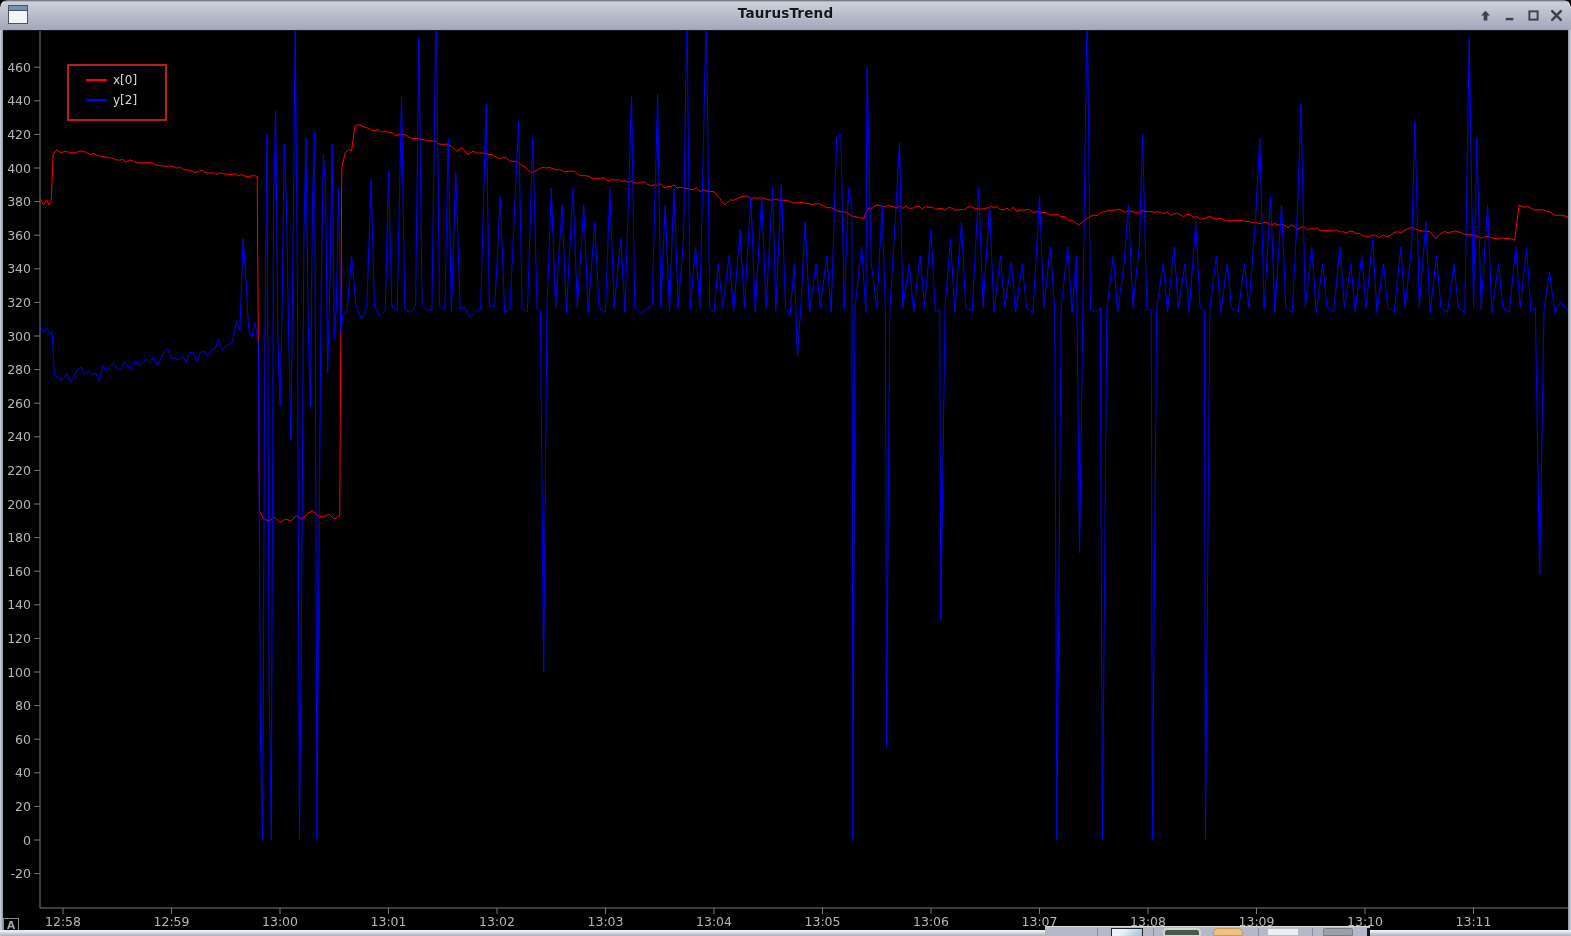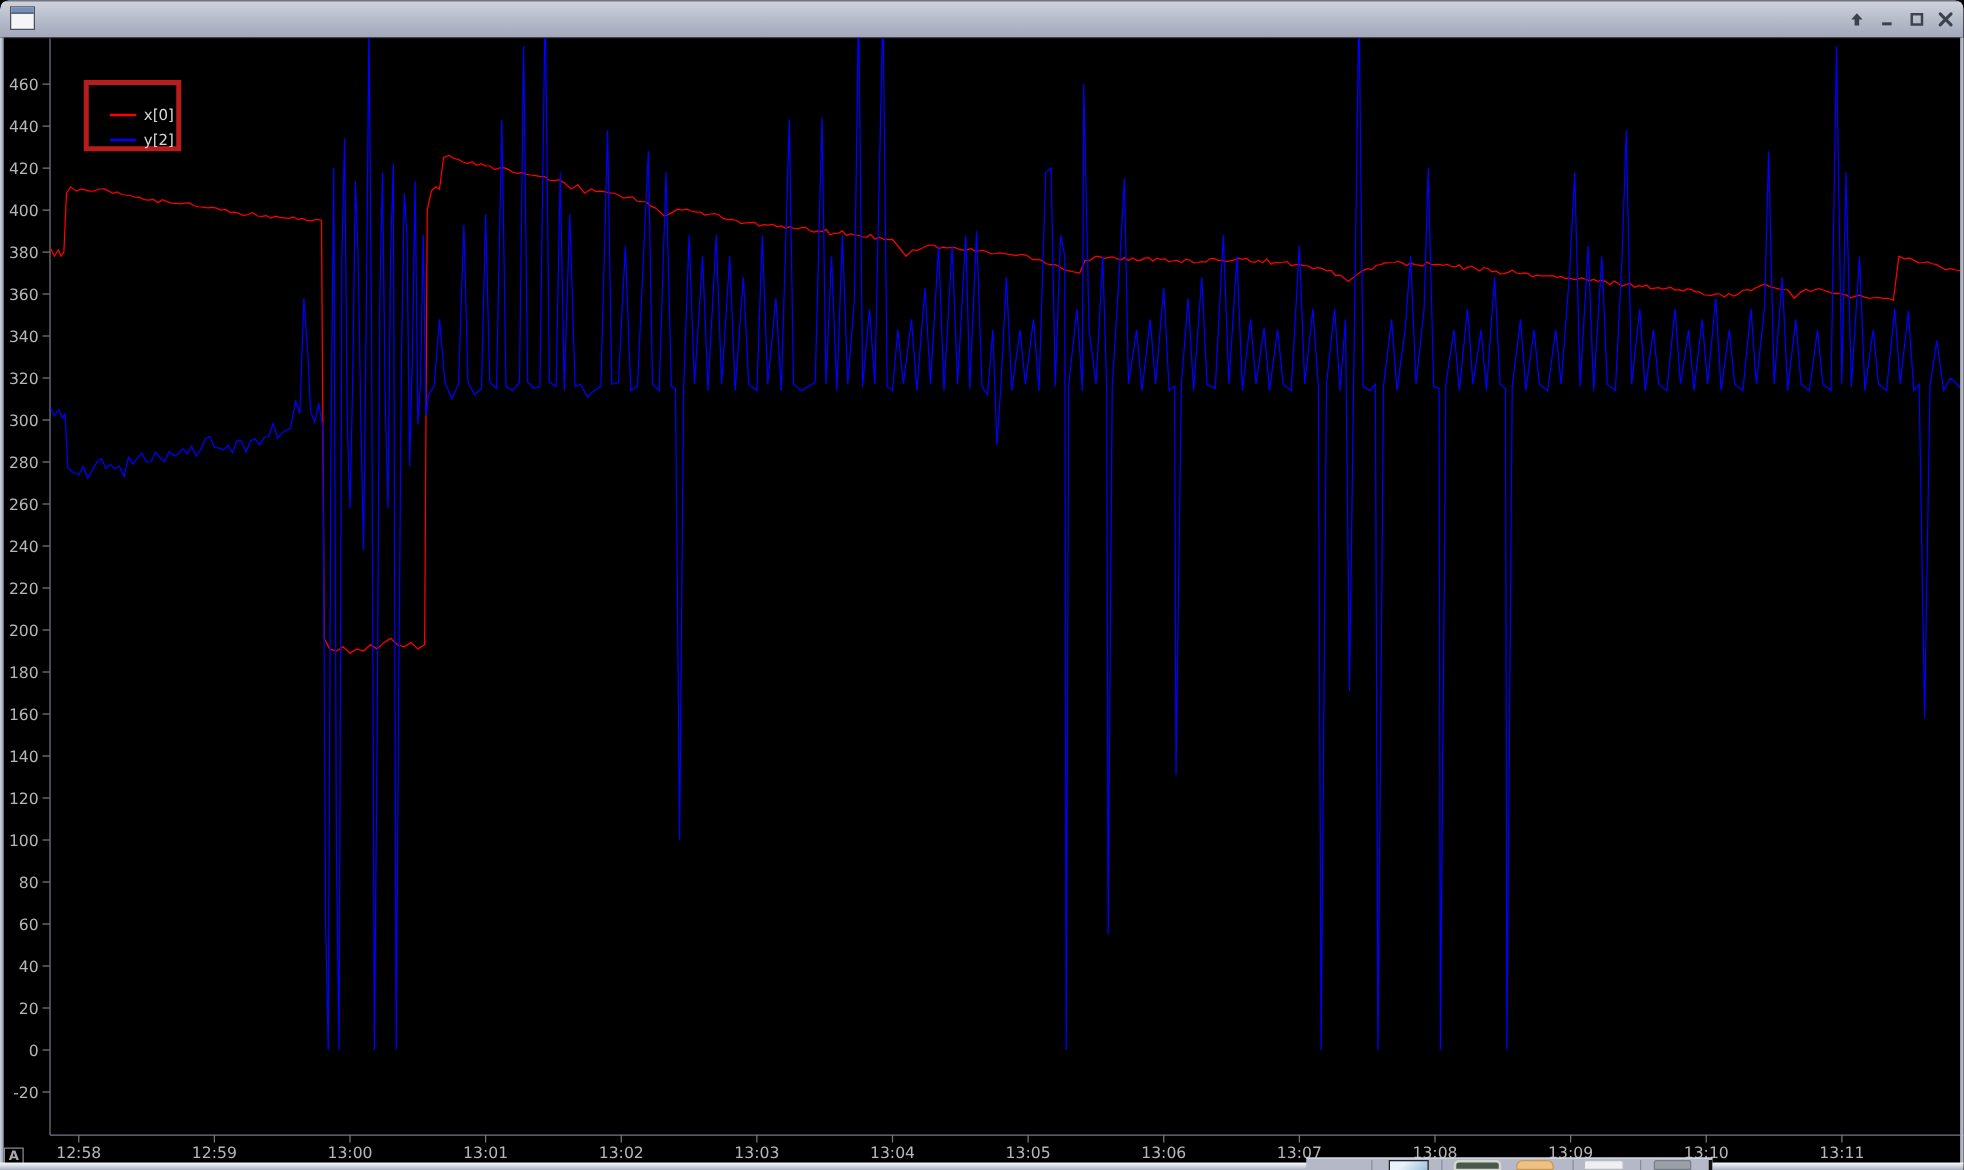"TaurusTrend" div { html: none -> <div>TaurusTrend</div> }
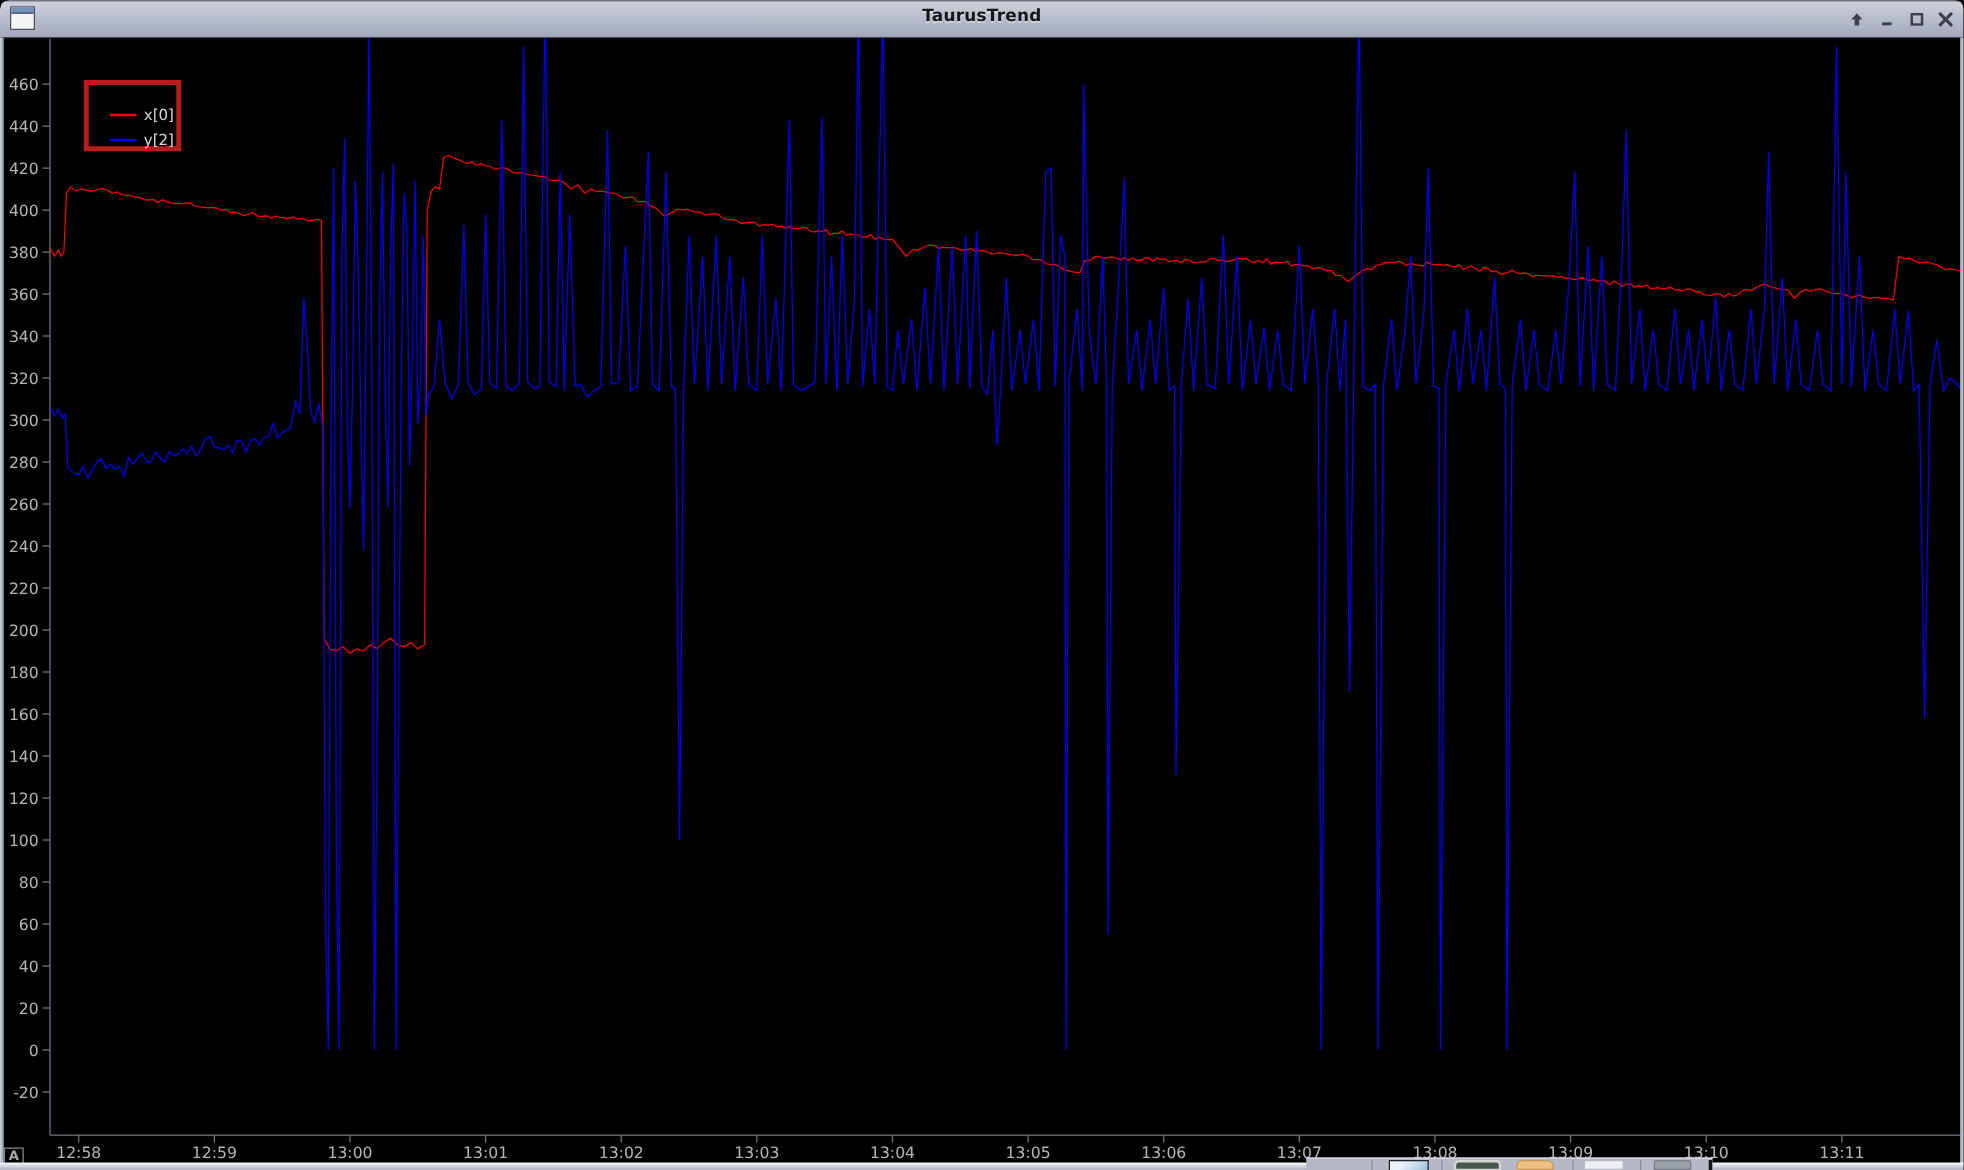"x[0]" #legend { border: 4px solid #b91c1c -> 2px solid #b91c1c; padding: 14px 0 0 0 -> 4px 0 0 0; width: 78px -> 100px }
